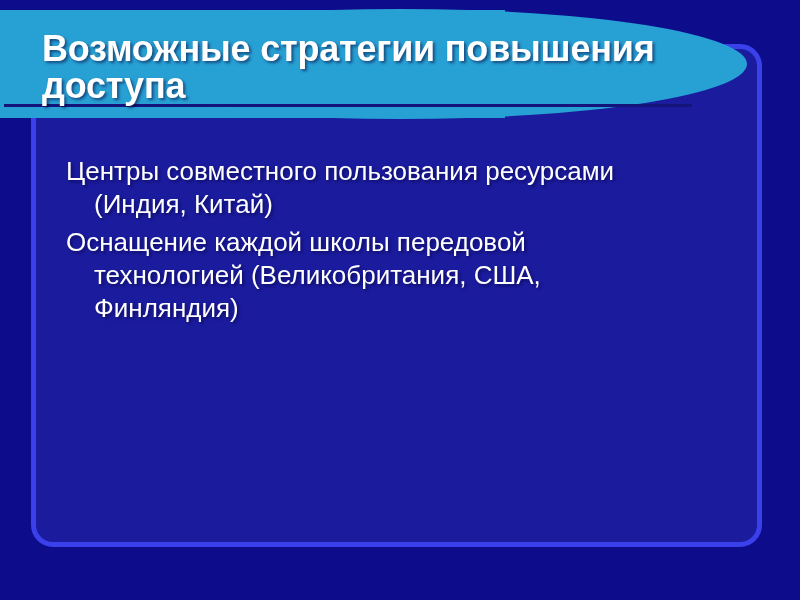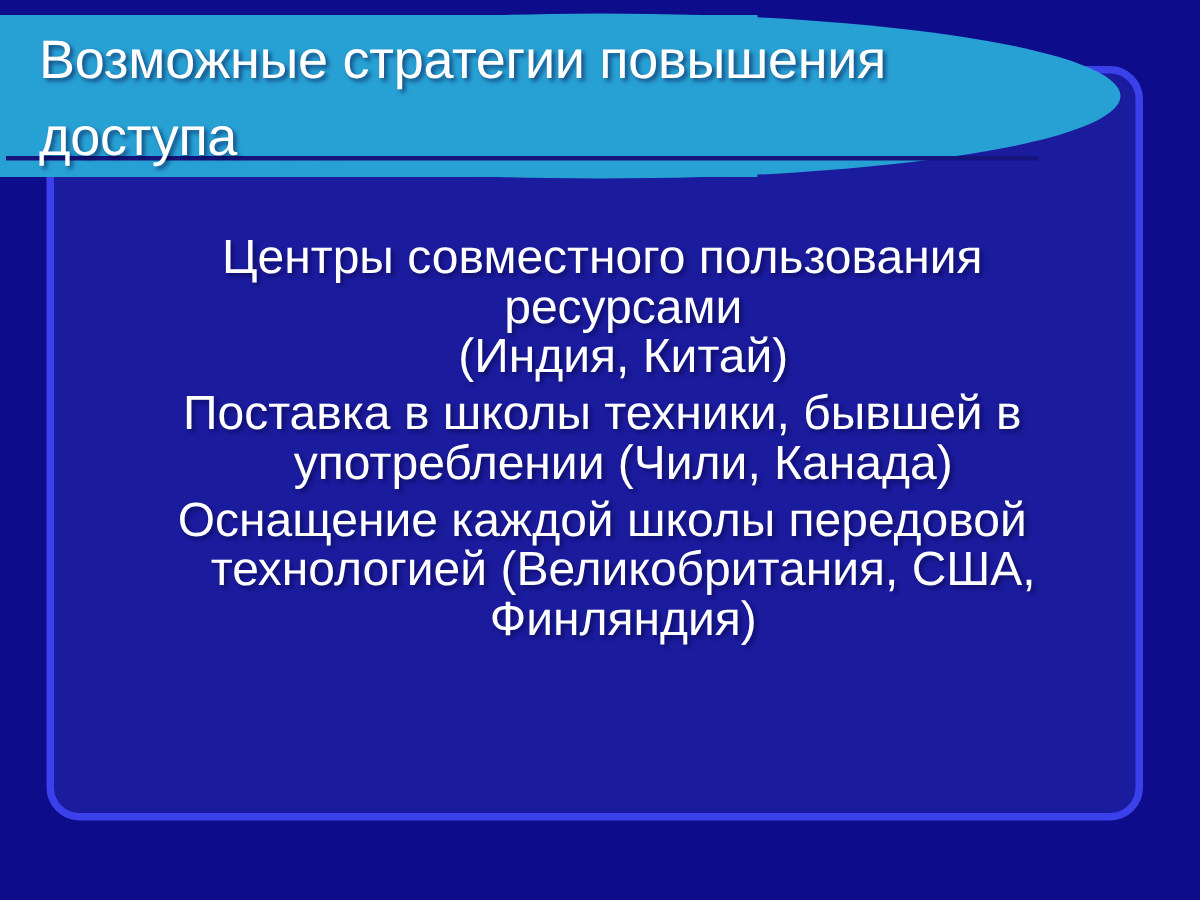"Возможные стратегии повышения" .slide-title { font-weight: 400 -> 700; line-height: 51px -> 37px; margin: 0 -> 16px }
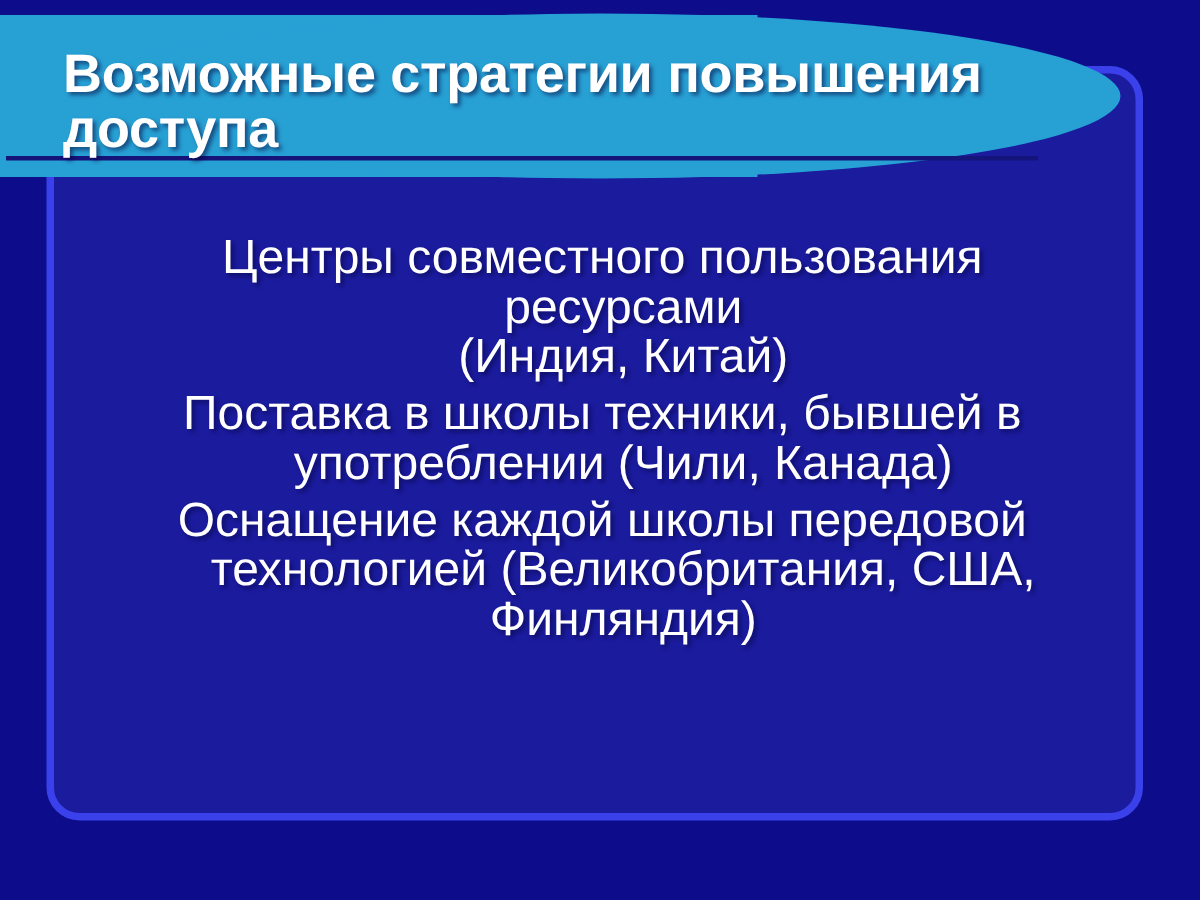"Центры совместного пользования ресурсами" .bullet-item { font-size: 32px -> 26px; text-align: center -> none }
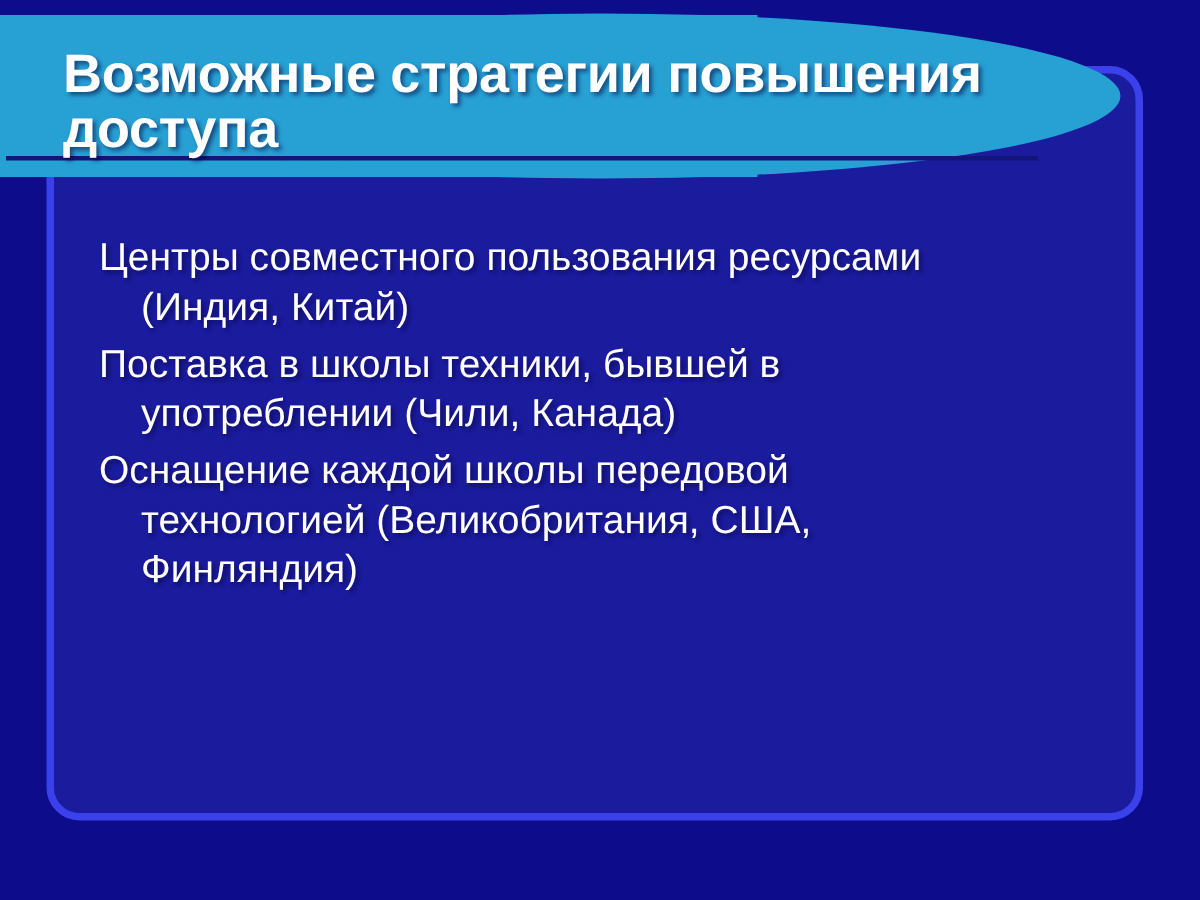"Поставка в школы техники, бывшей" div.bullet-item { html: <div>Поставка в школы техники, бывшей в<br>употреблении (Чили, Канада)</div> -> none }
